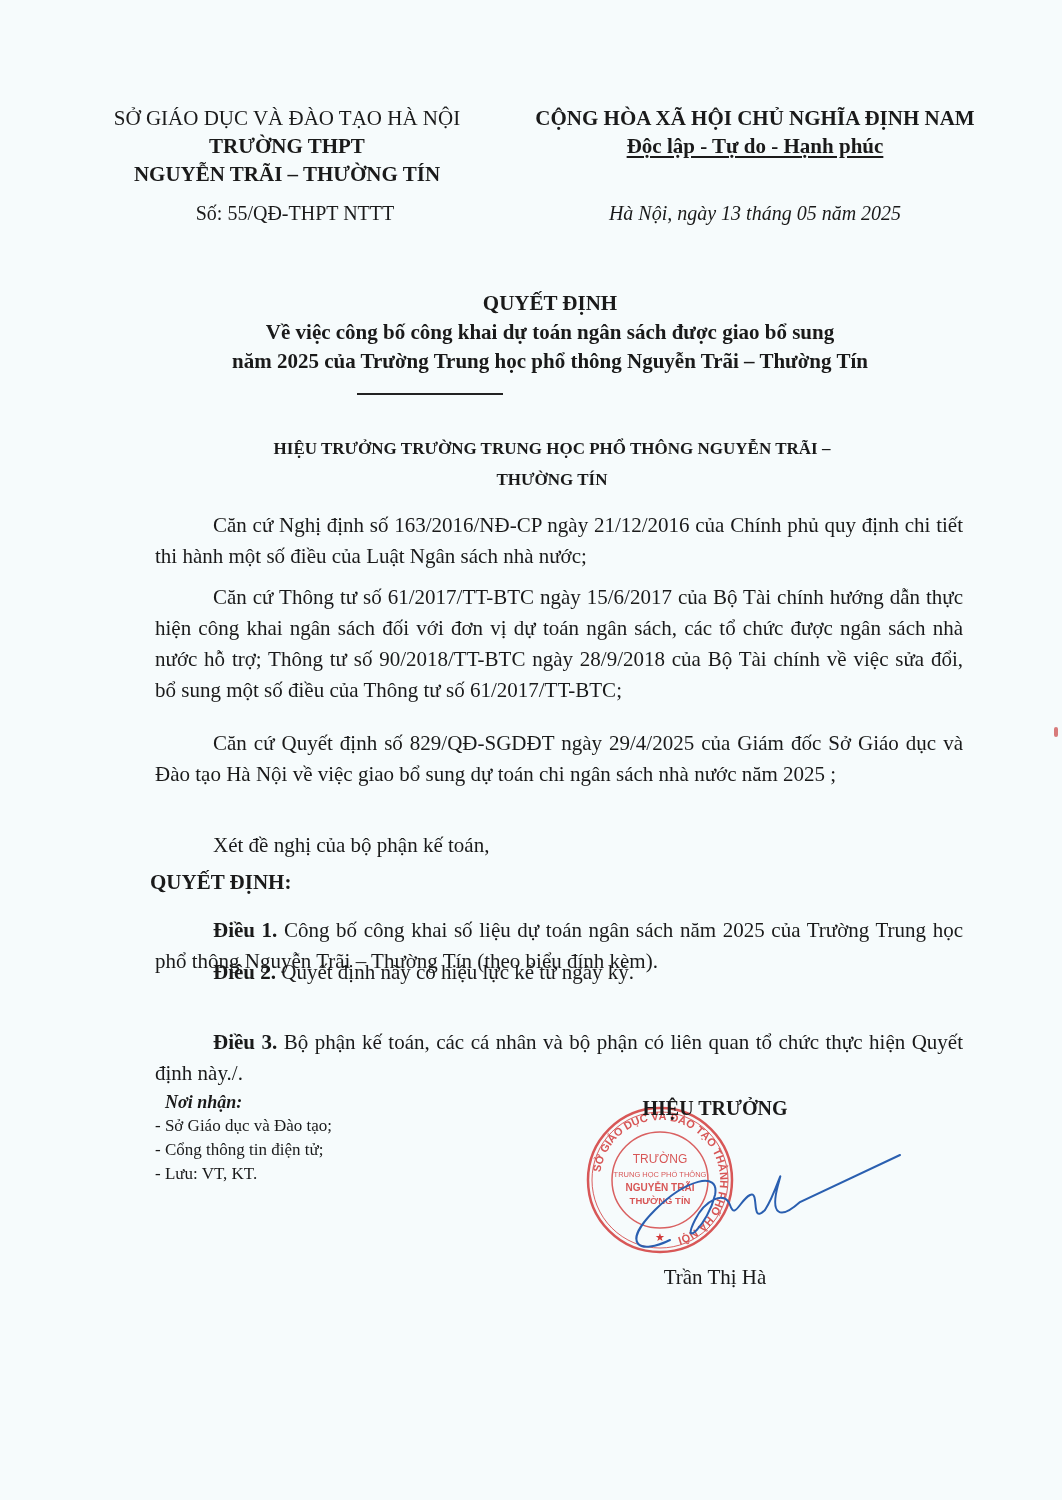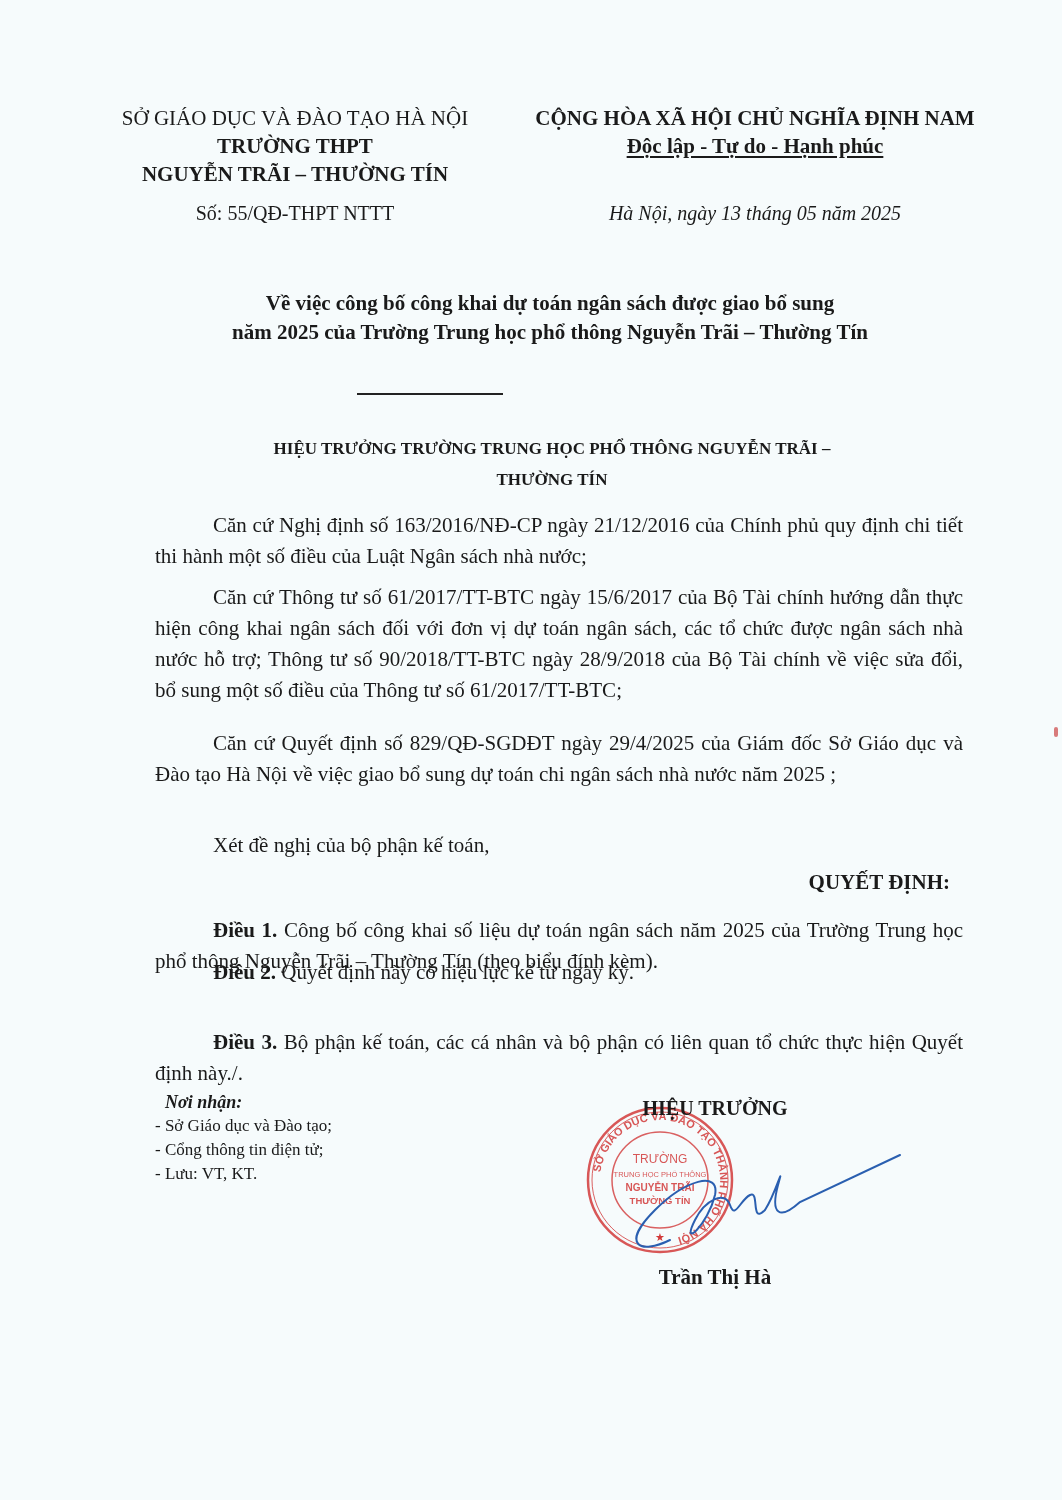"SỞ GIÁO DỤC VÀ ĐÀO TẠO HÀ" .hdr-left { left: 90px -> 82px }
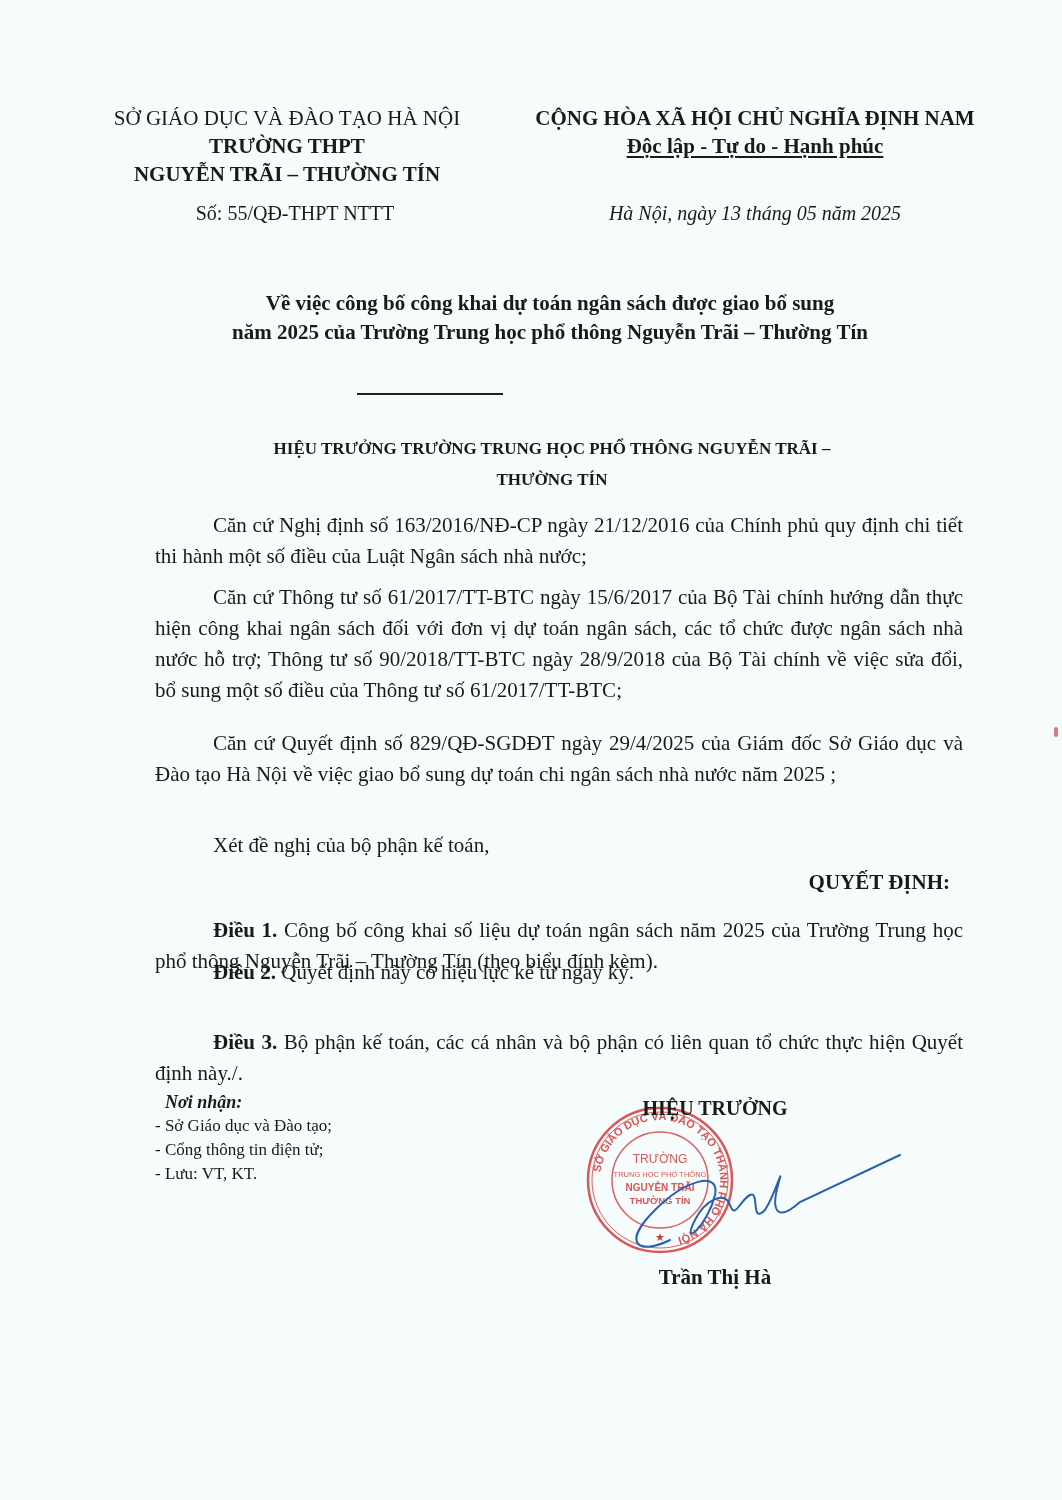"QUYẾT ĐỊNH" div { html: none -> <div>QUYẾT ĐỊNH</div> }
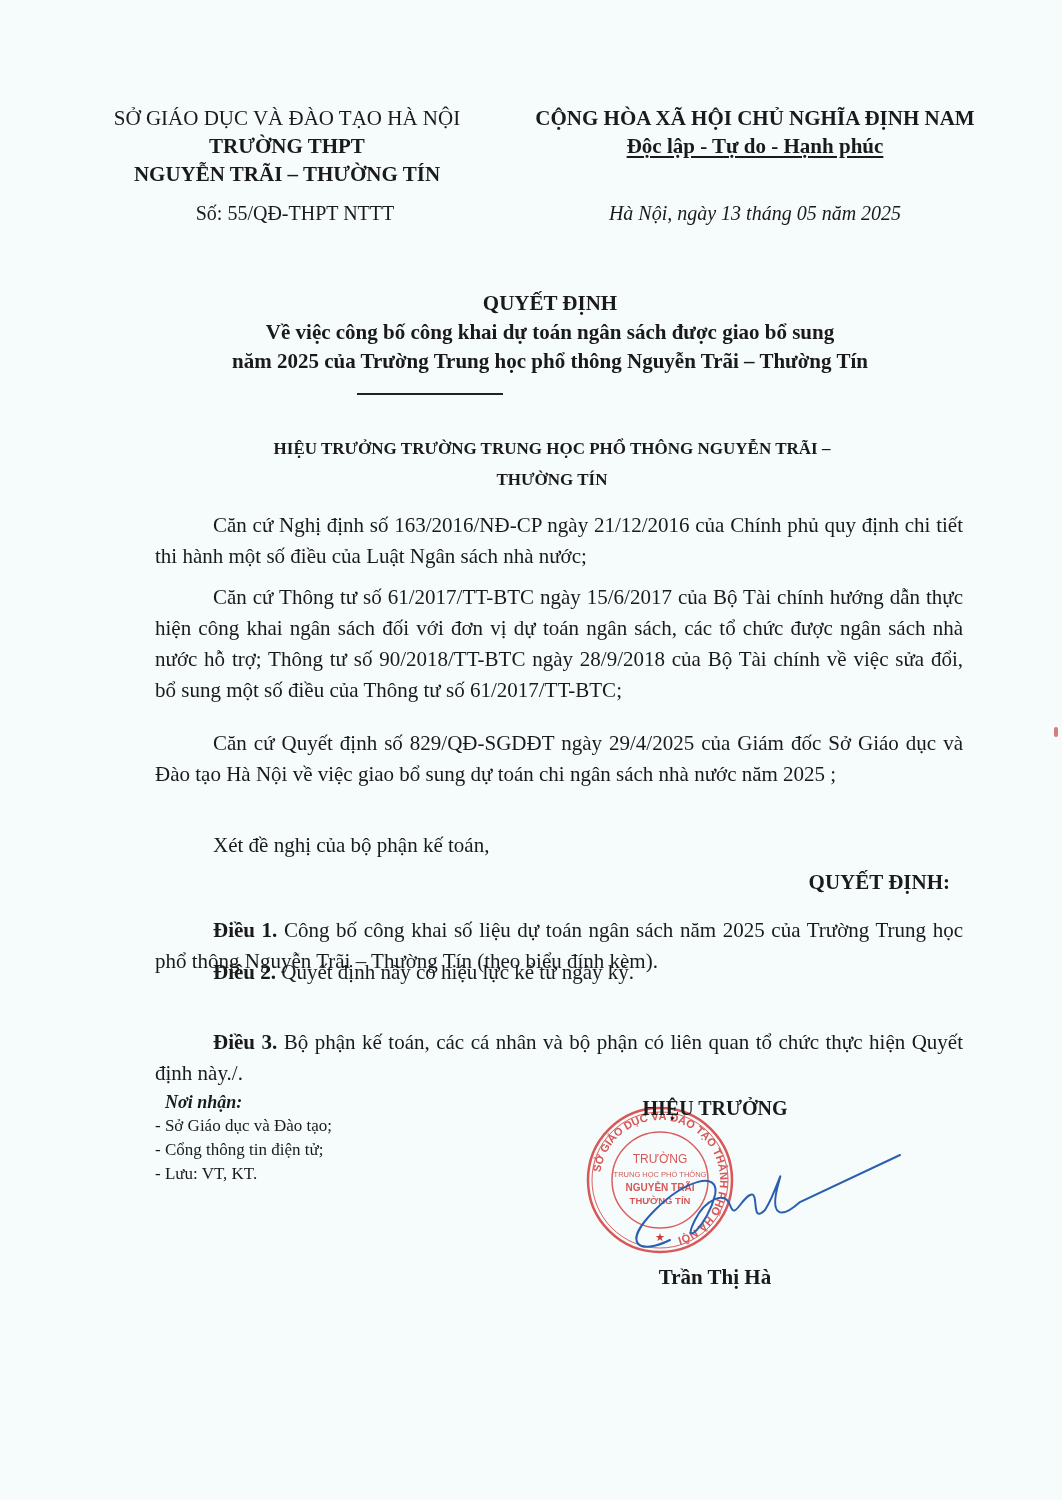"QUYẾT ĐỊNH:" .qd2 { text-align: right -> left }
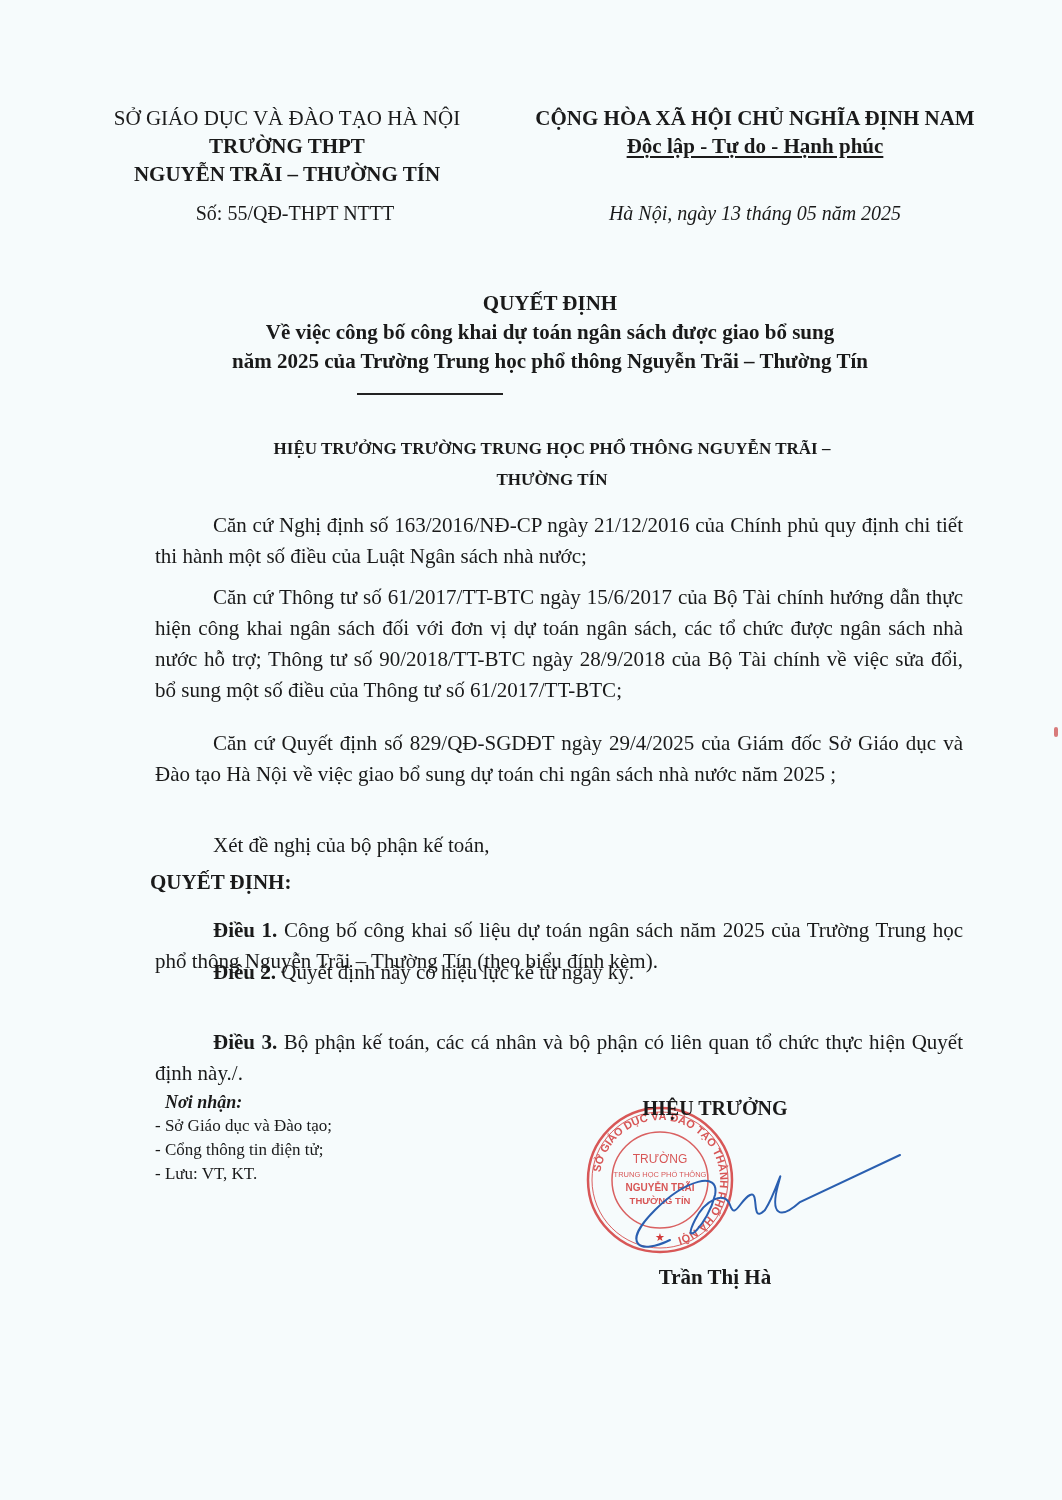"Trần Thị Hà" .signer { font-weight: bold -> normal }
